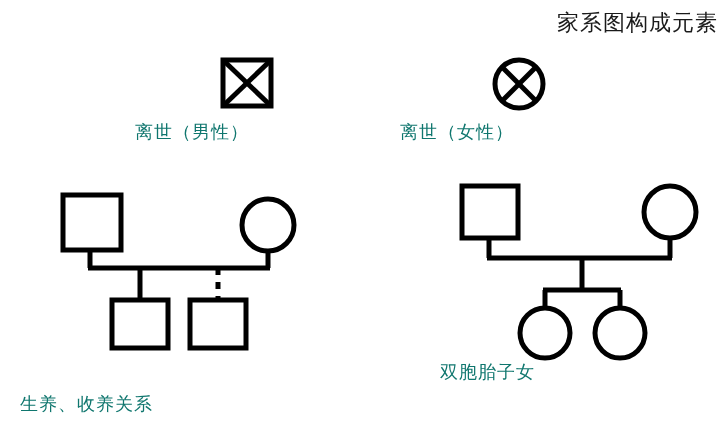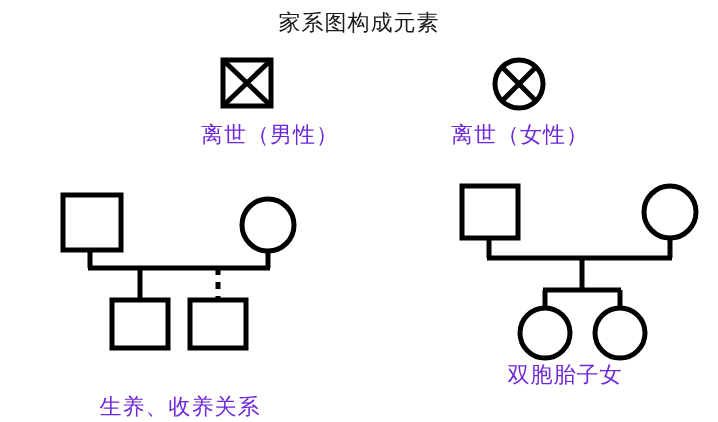"家系图构成元素" .page-title { text-align: center -> right }
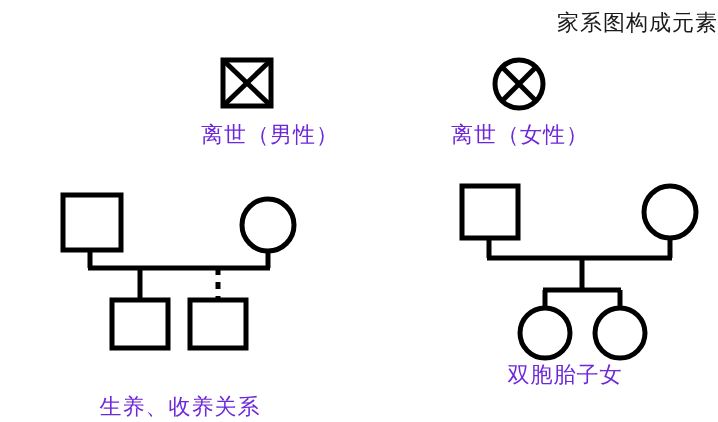"离世（男性）" .caption { color: #6d28d9 -> #0f766e; font-size: 22px -> 18px; text-align: center -> left }
